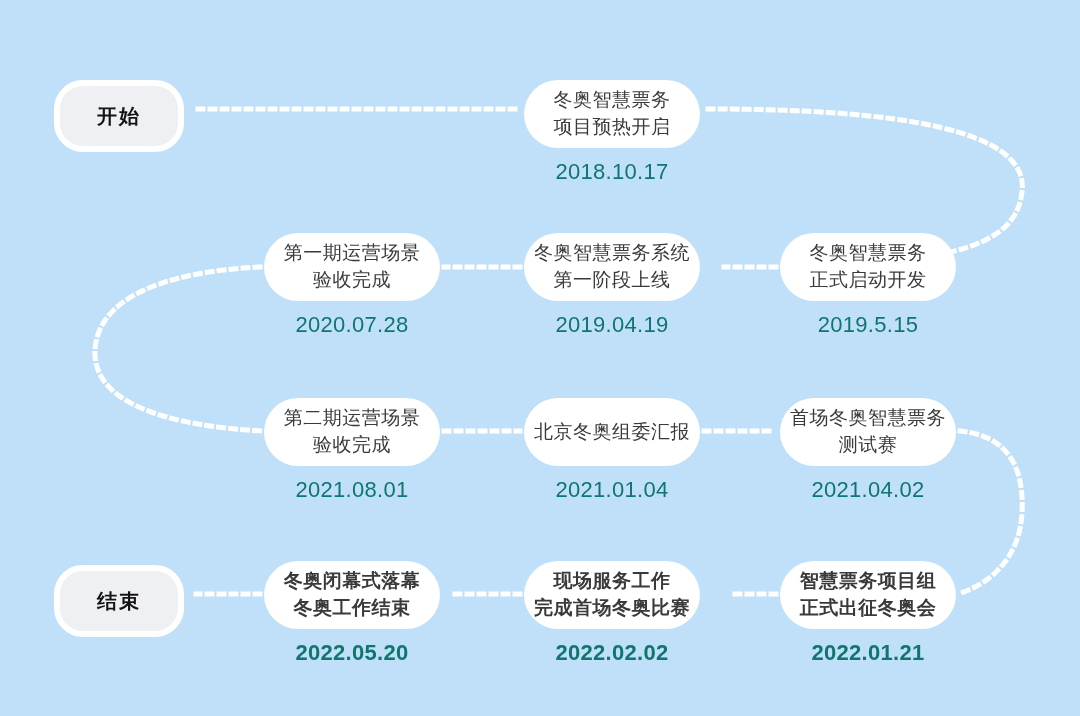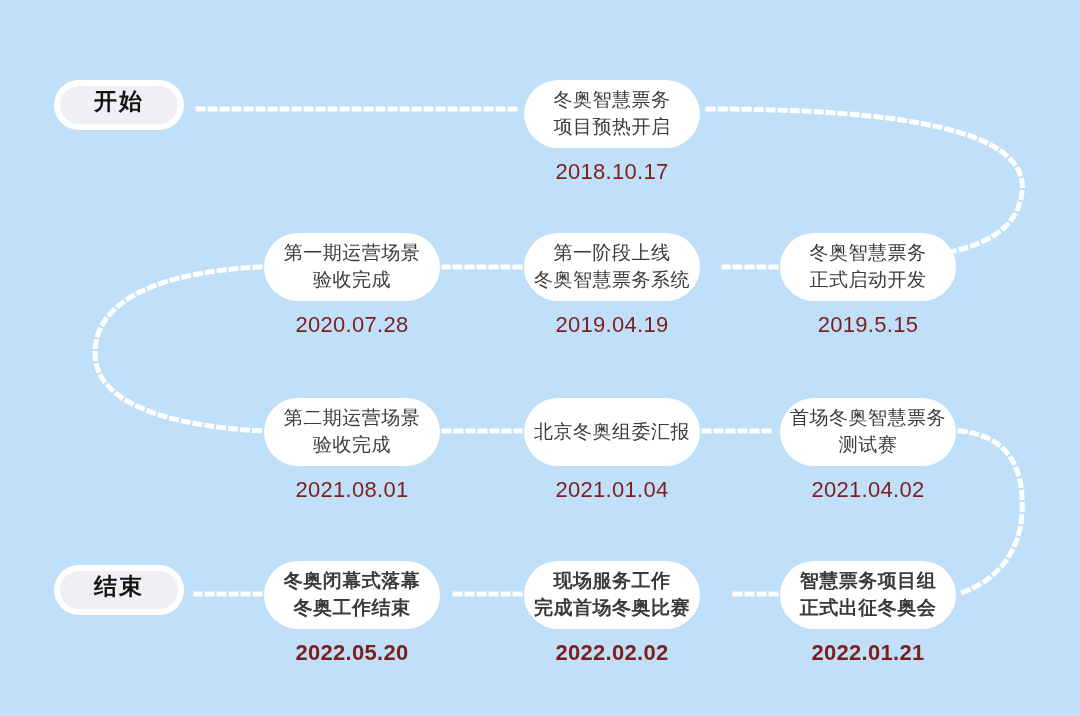"开始" .terminal-pill { align-items: none -> center; font-size: 23px -> 20px; height: 50px -> 72px }
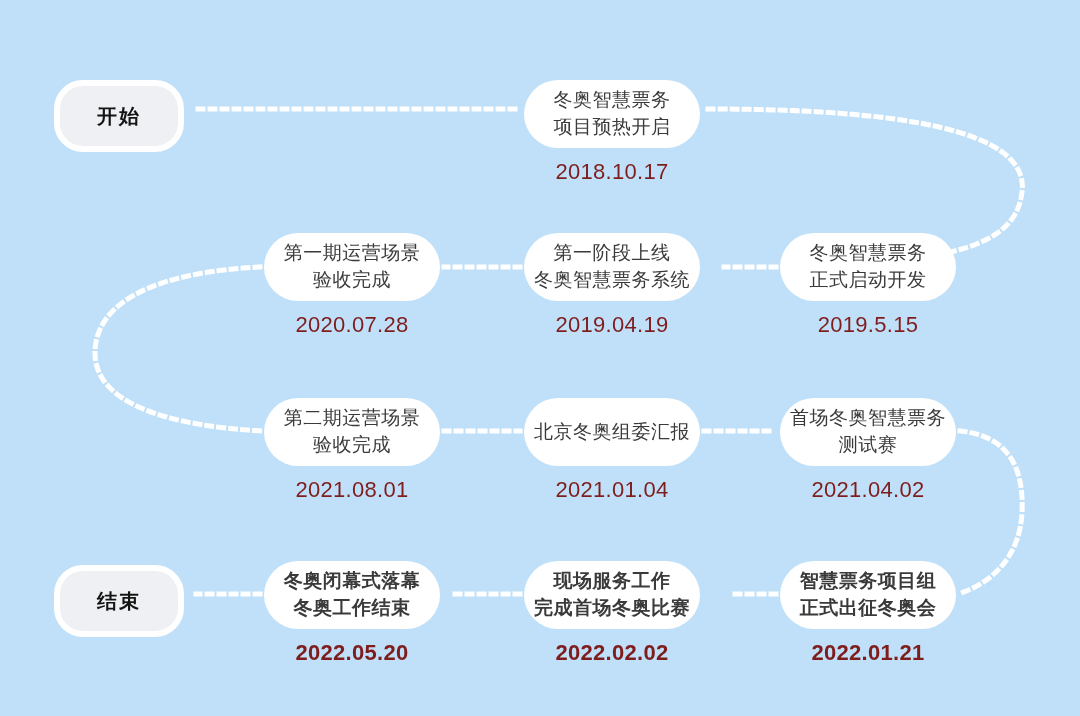"2018.10.17" .event-date { color: #7f1d1d -> #0f766e }
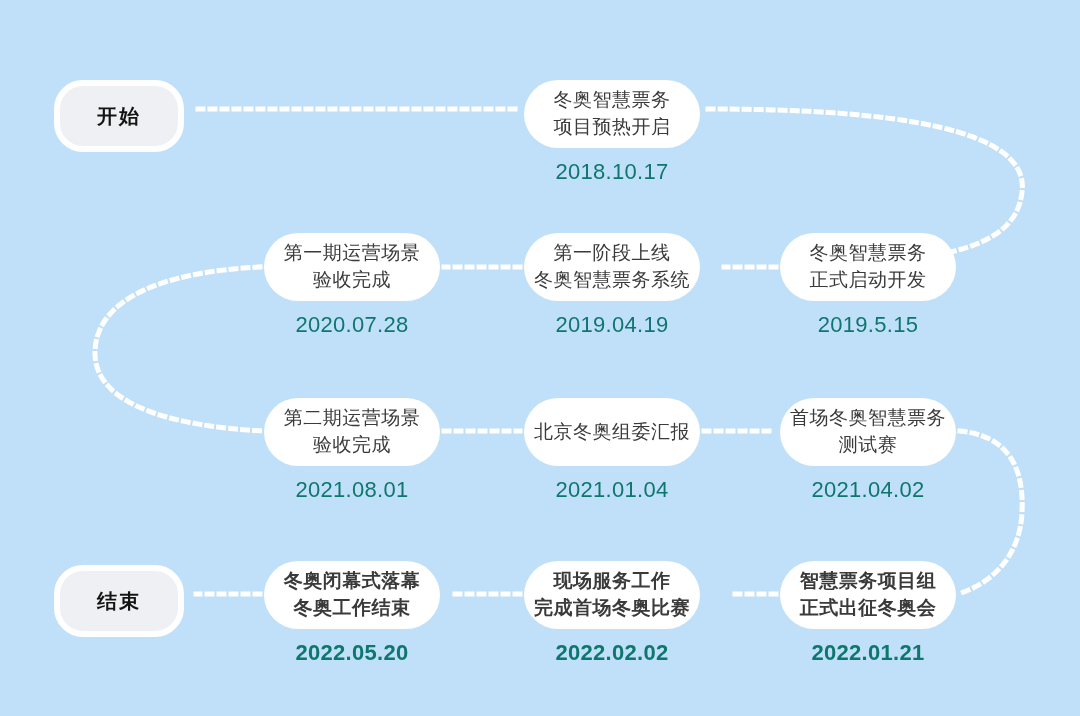"第一阶段上线" span.line { order: before "冬奥智慧票务系统" -> after "冬奥智慧票务系统" }
